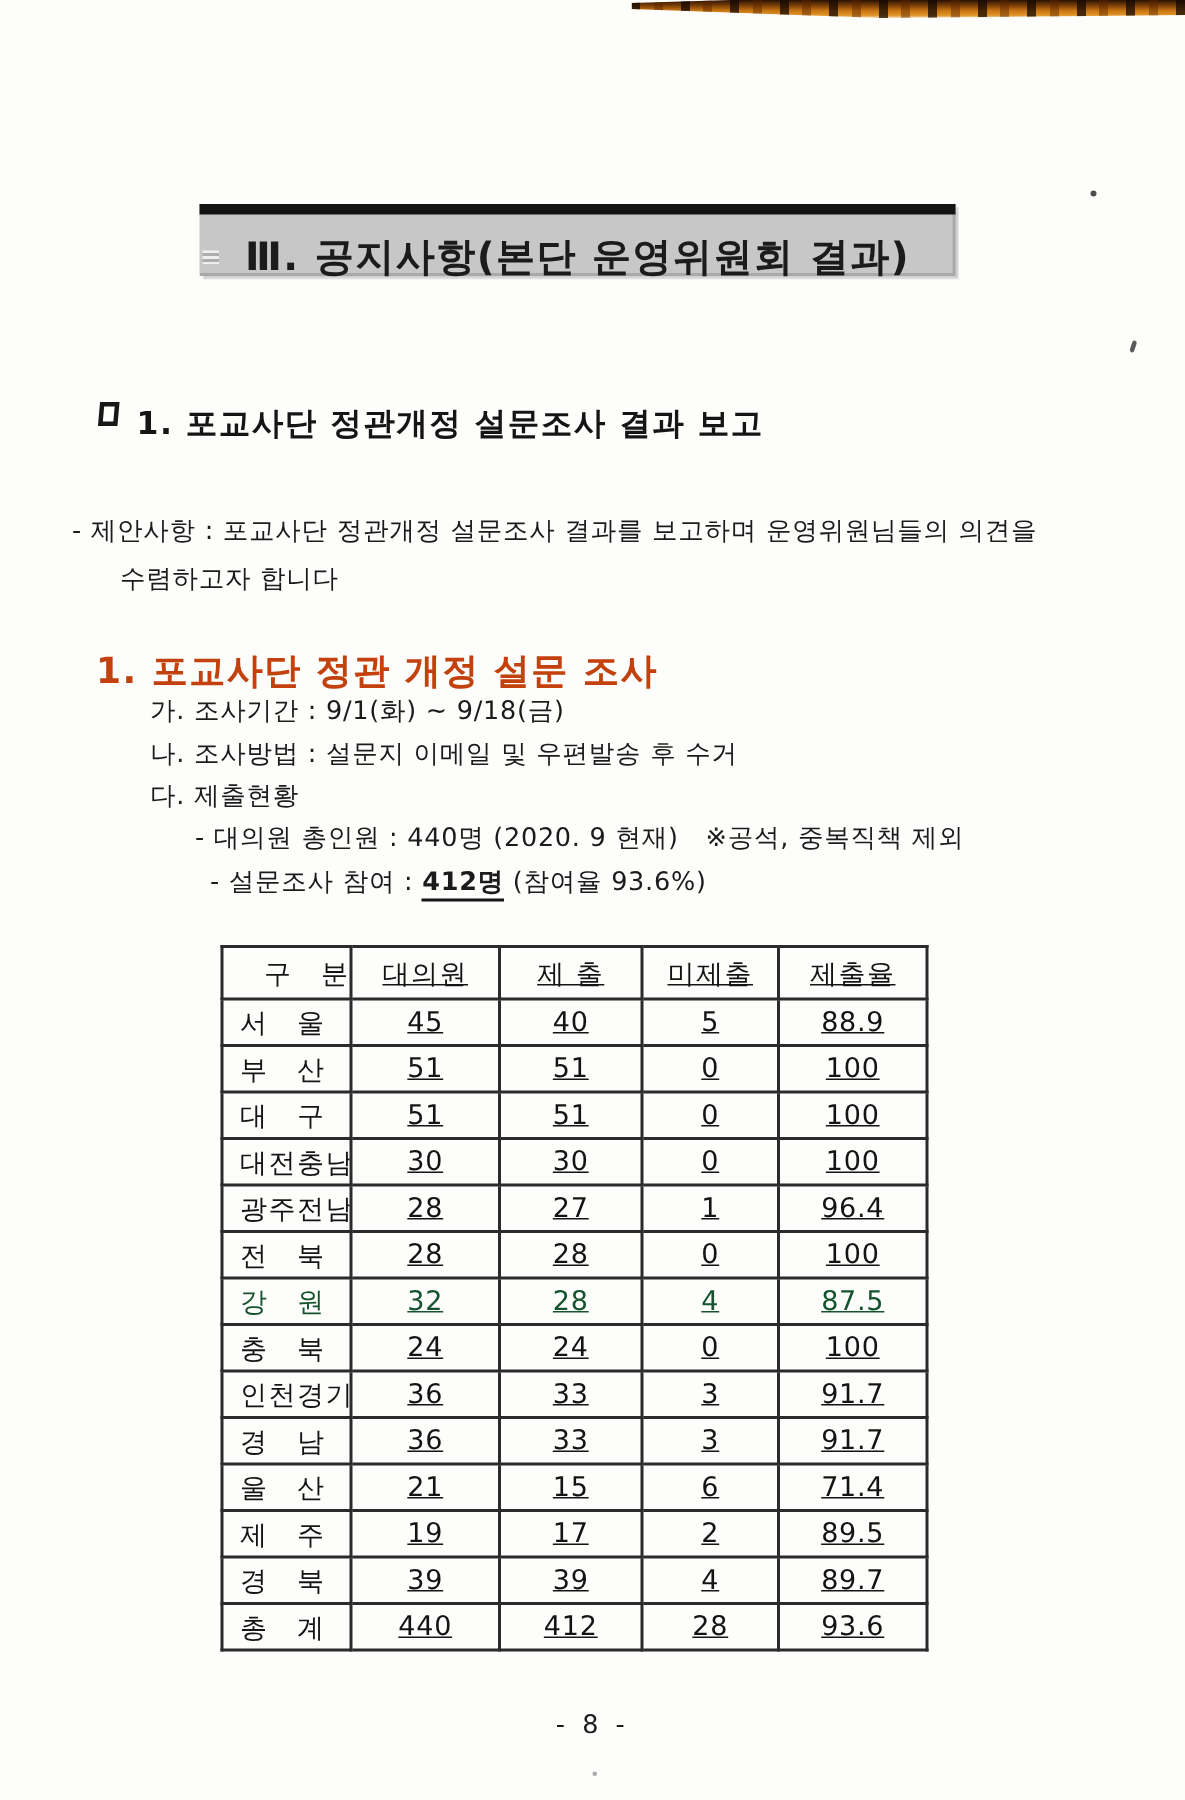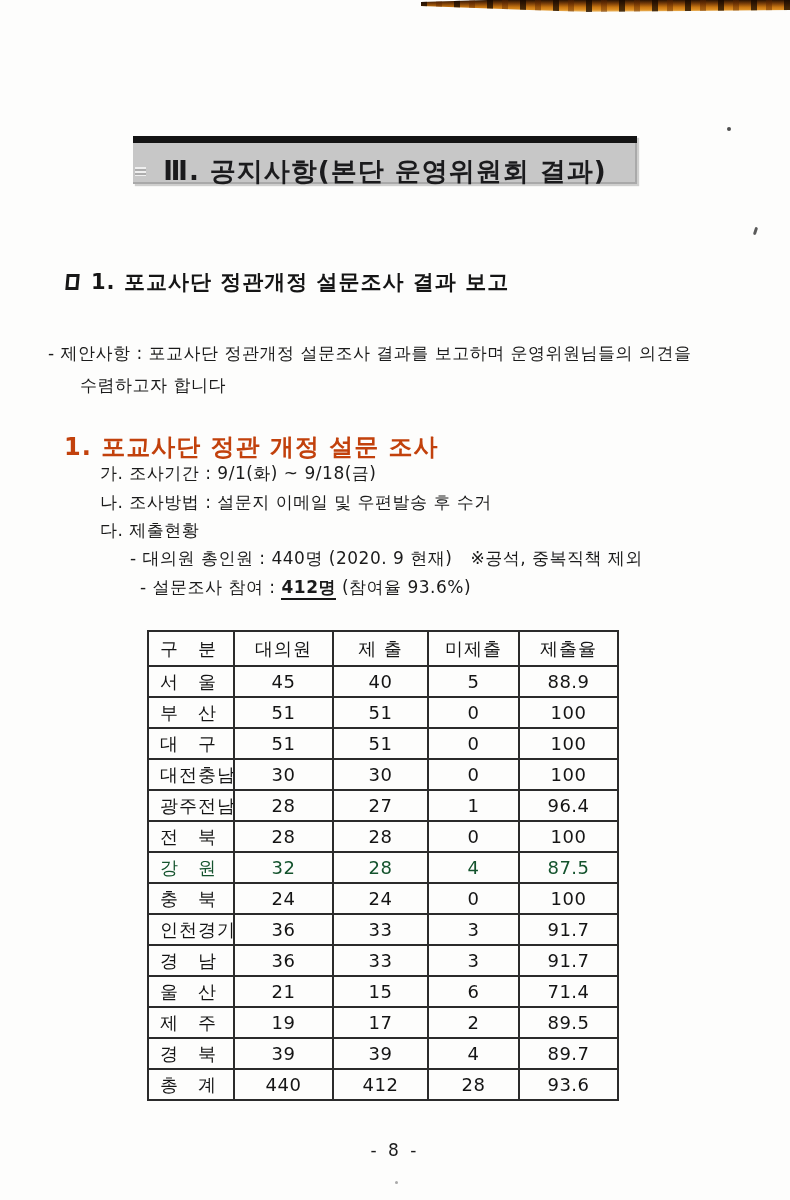"1. 포교사단 정관개정 설문조사 결과" .report-heading { align-items: center -> none }
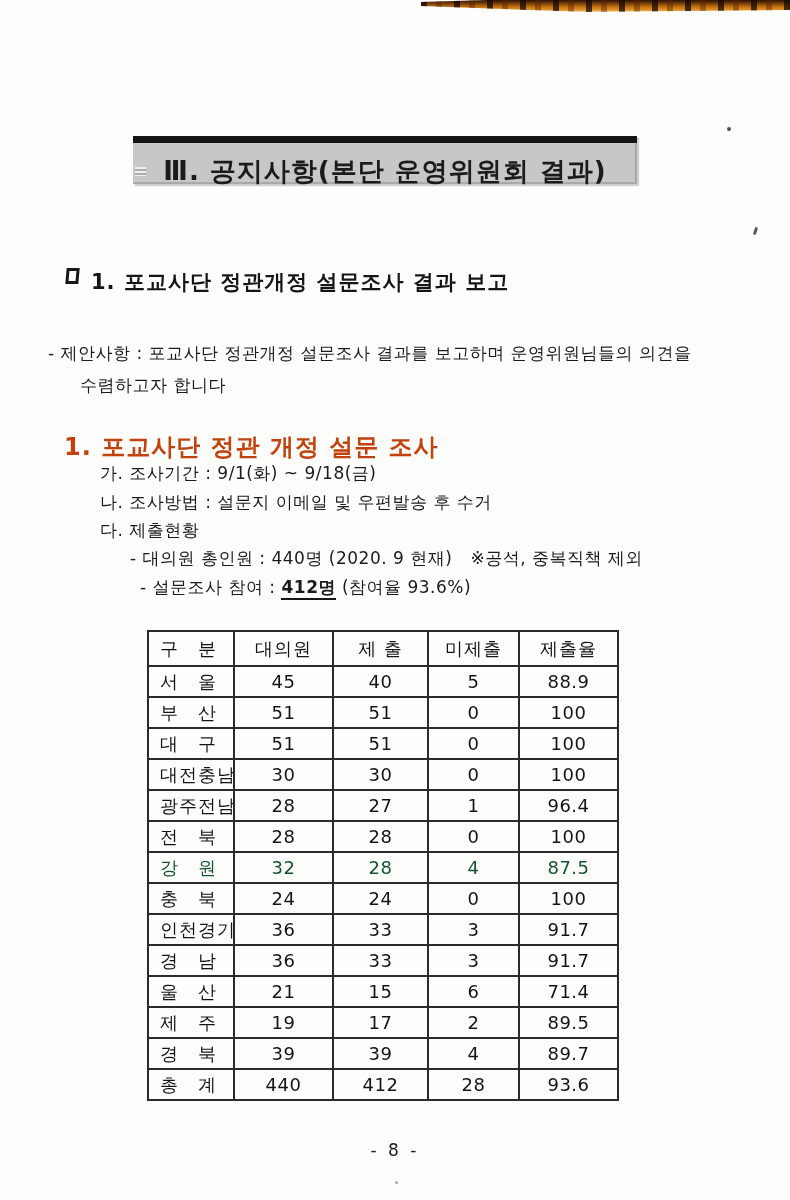"구 분" th.c-region { text-align: left -> right }
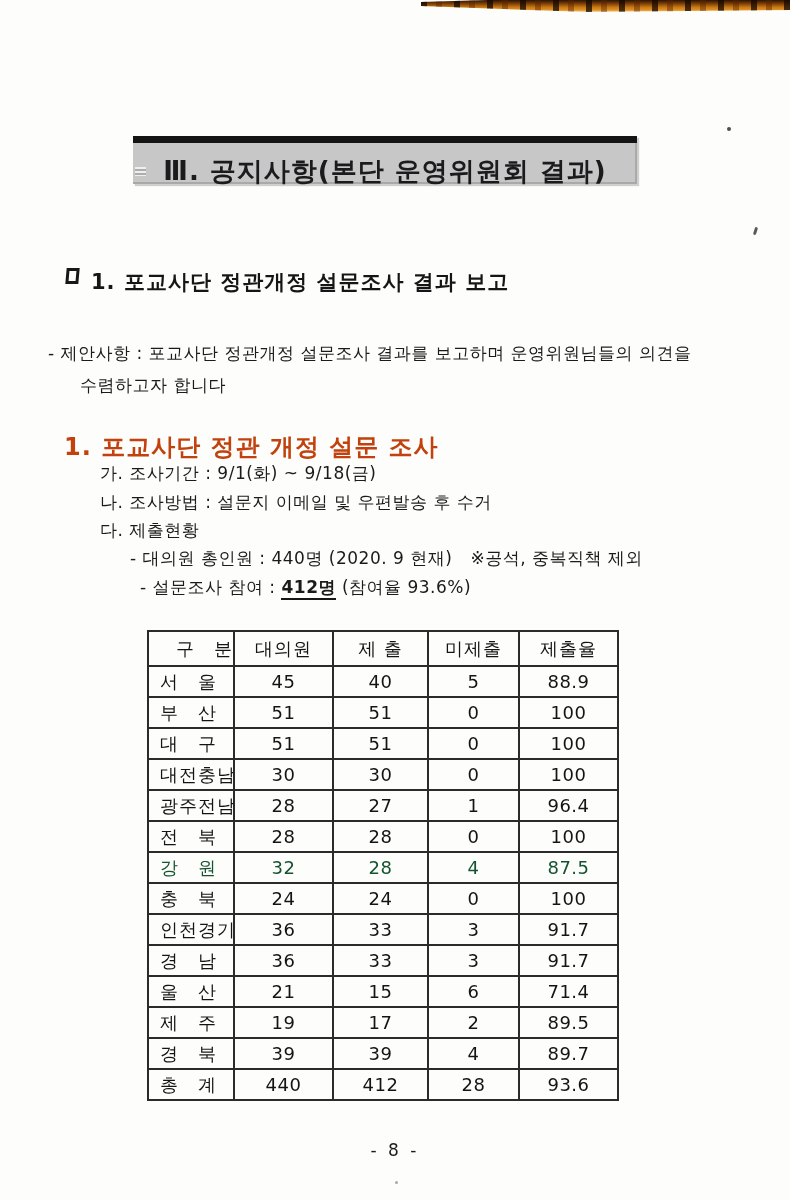"대의원" .c-num { text-decoration: none -> underline }
